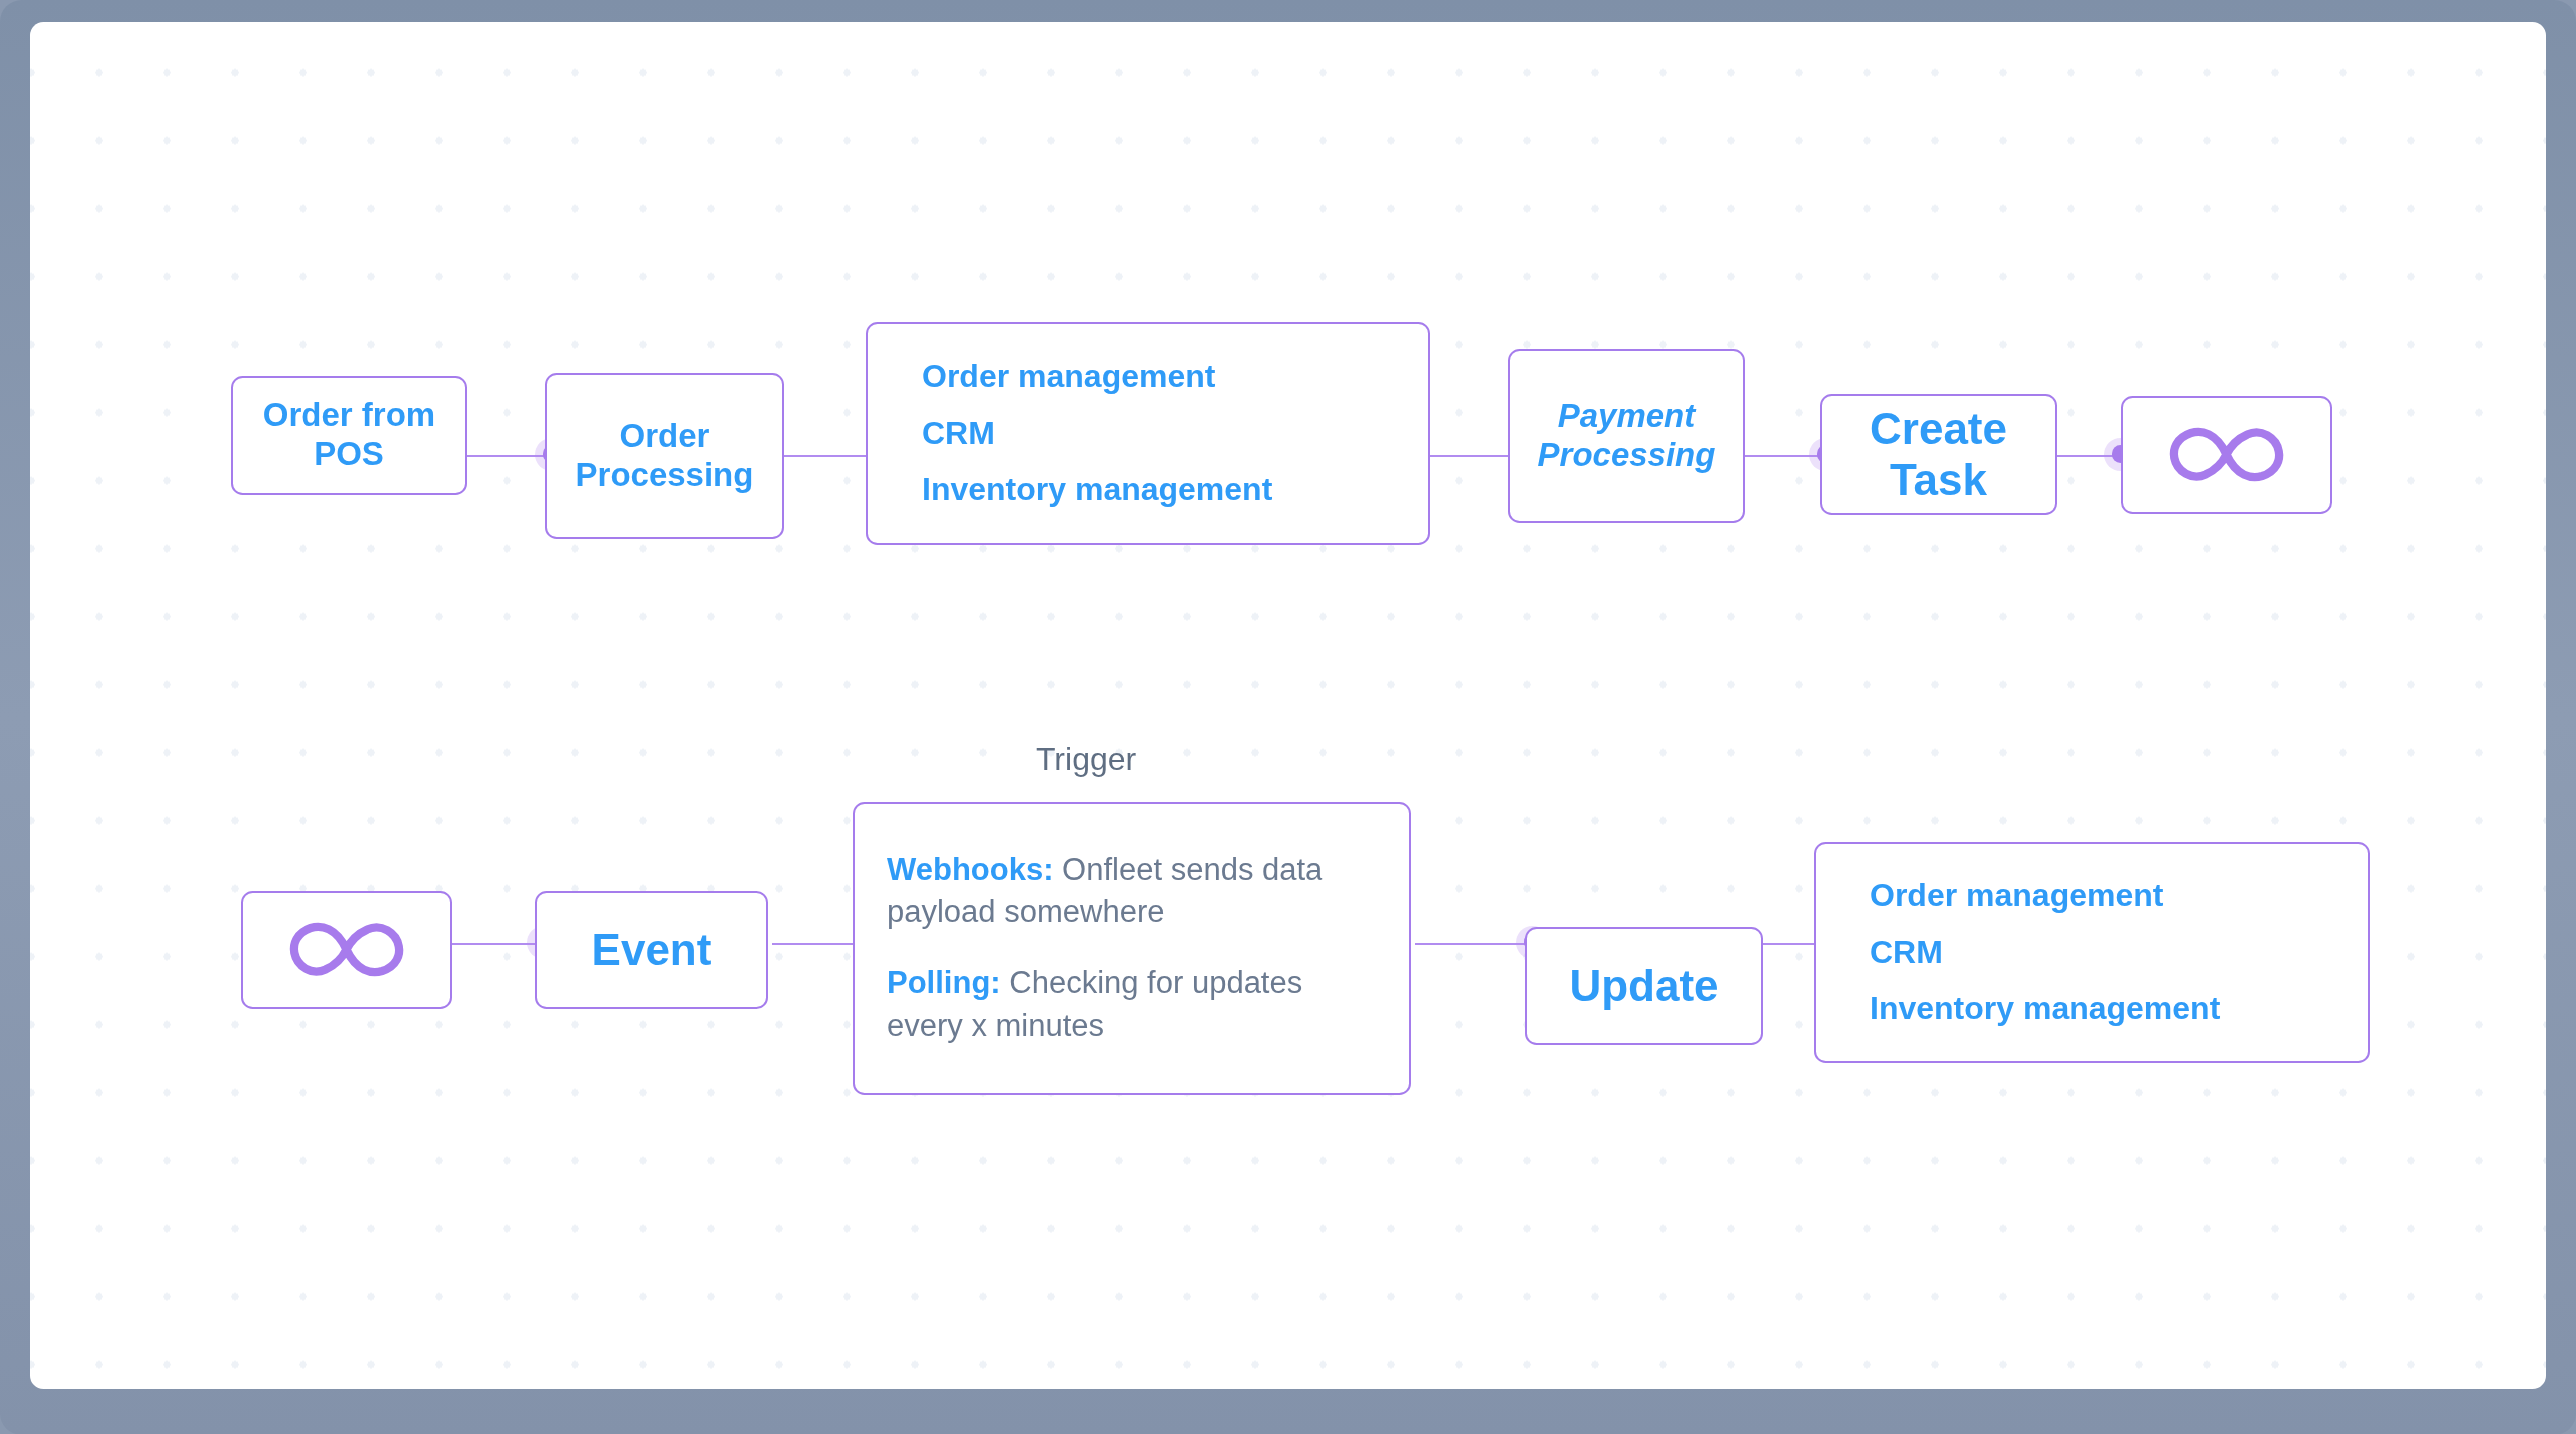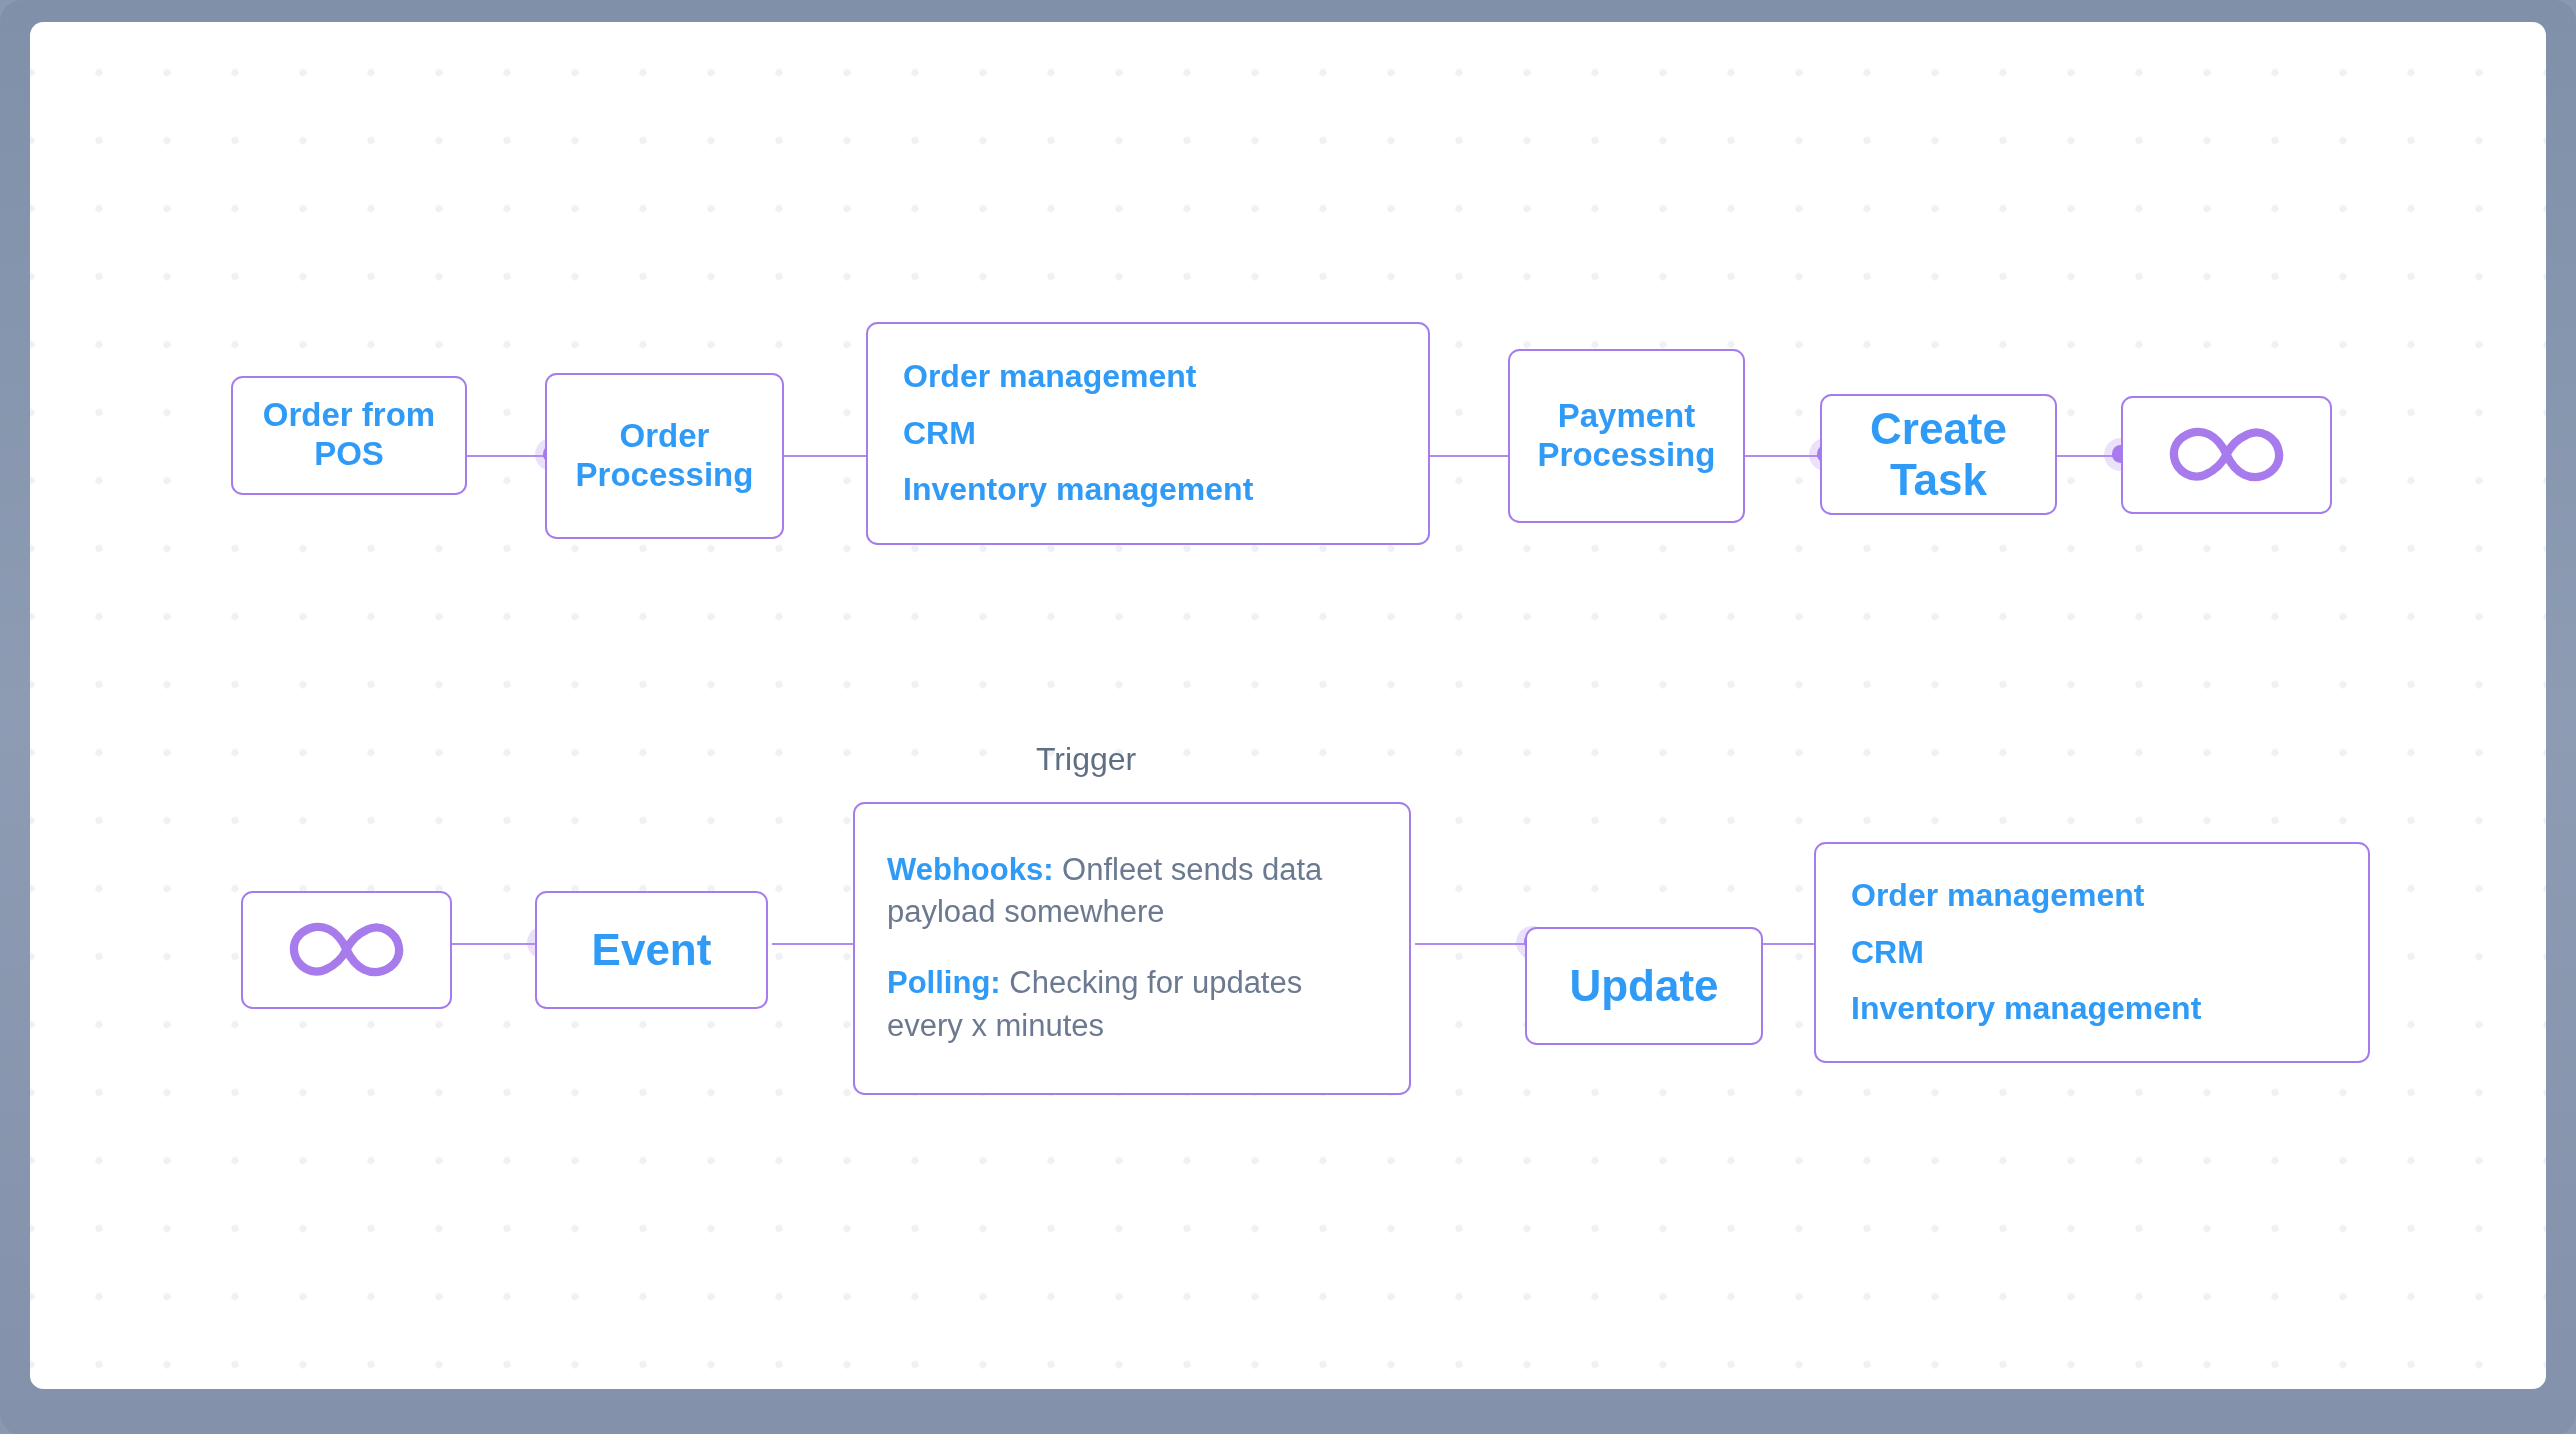"Order management" .list-node { padding-left: 35px -> 54px }
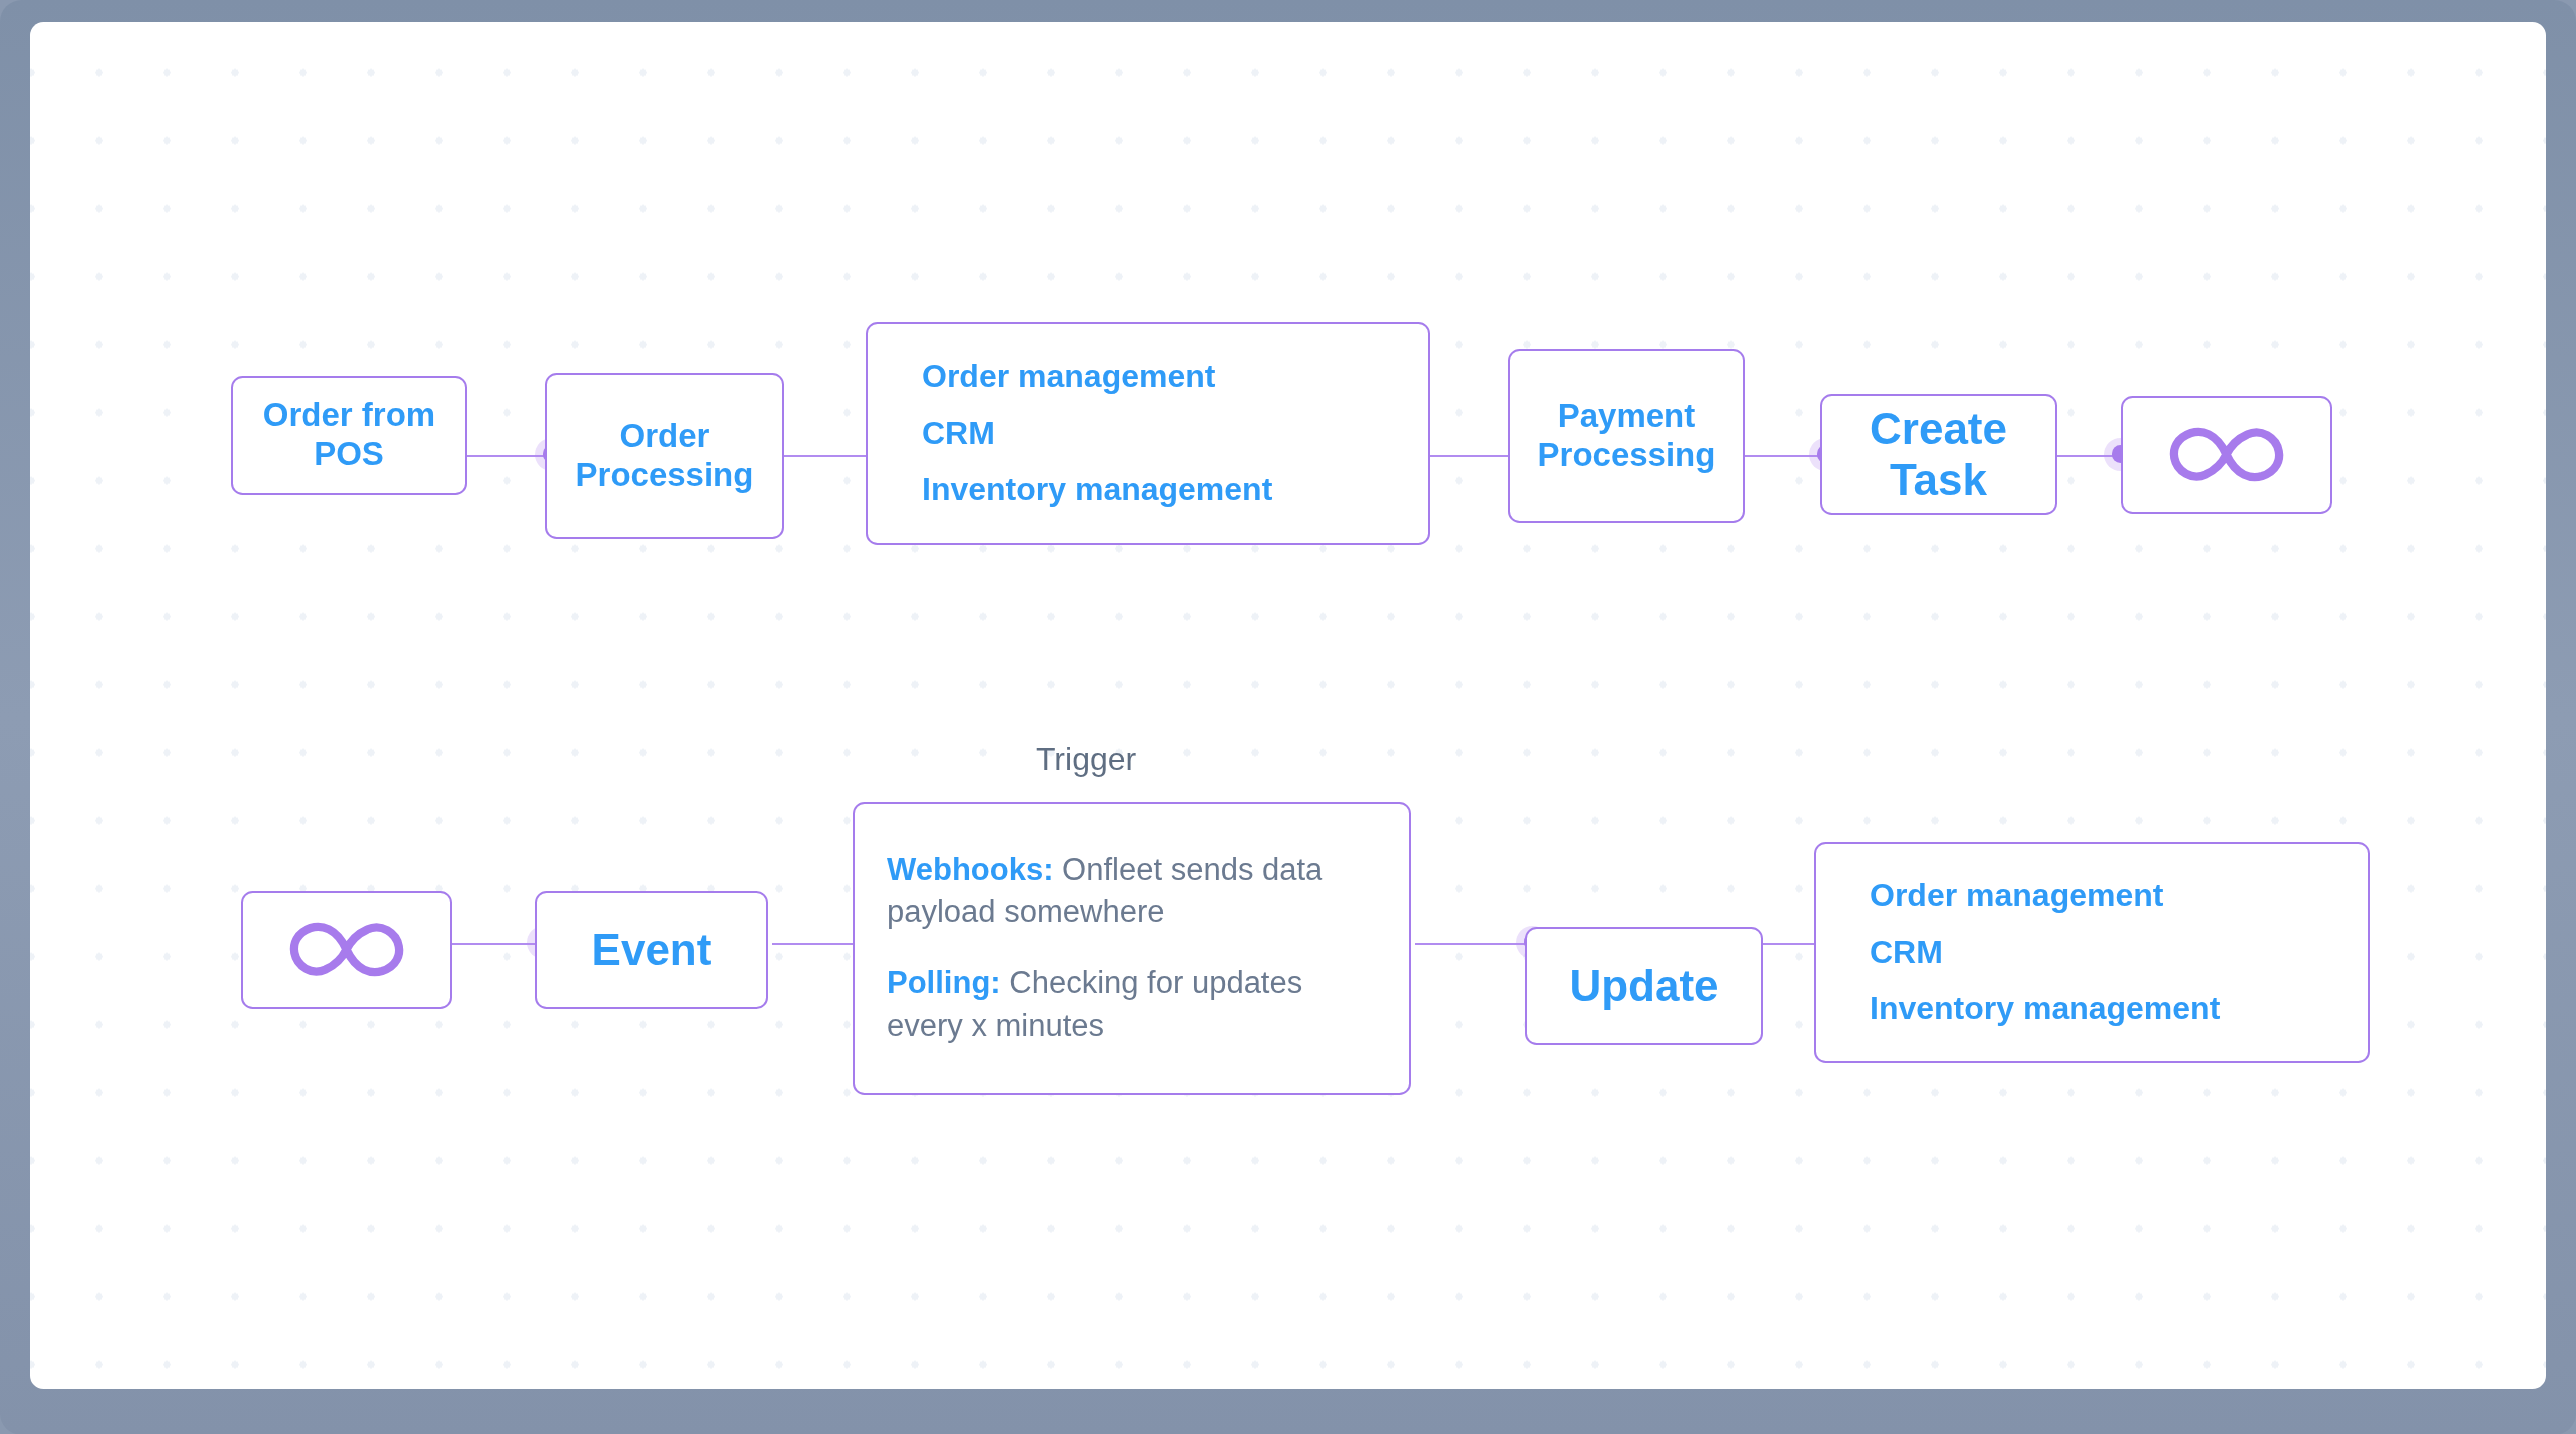"Payment" div.node { font-style: none -> italic }
